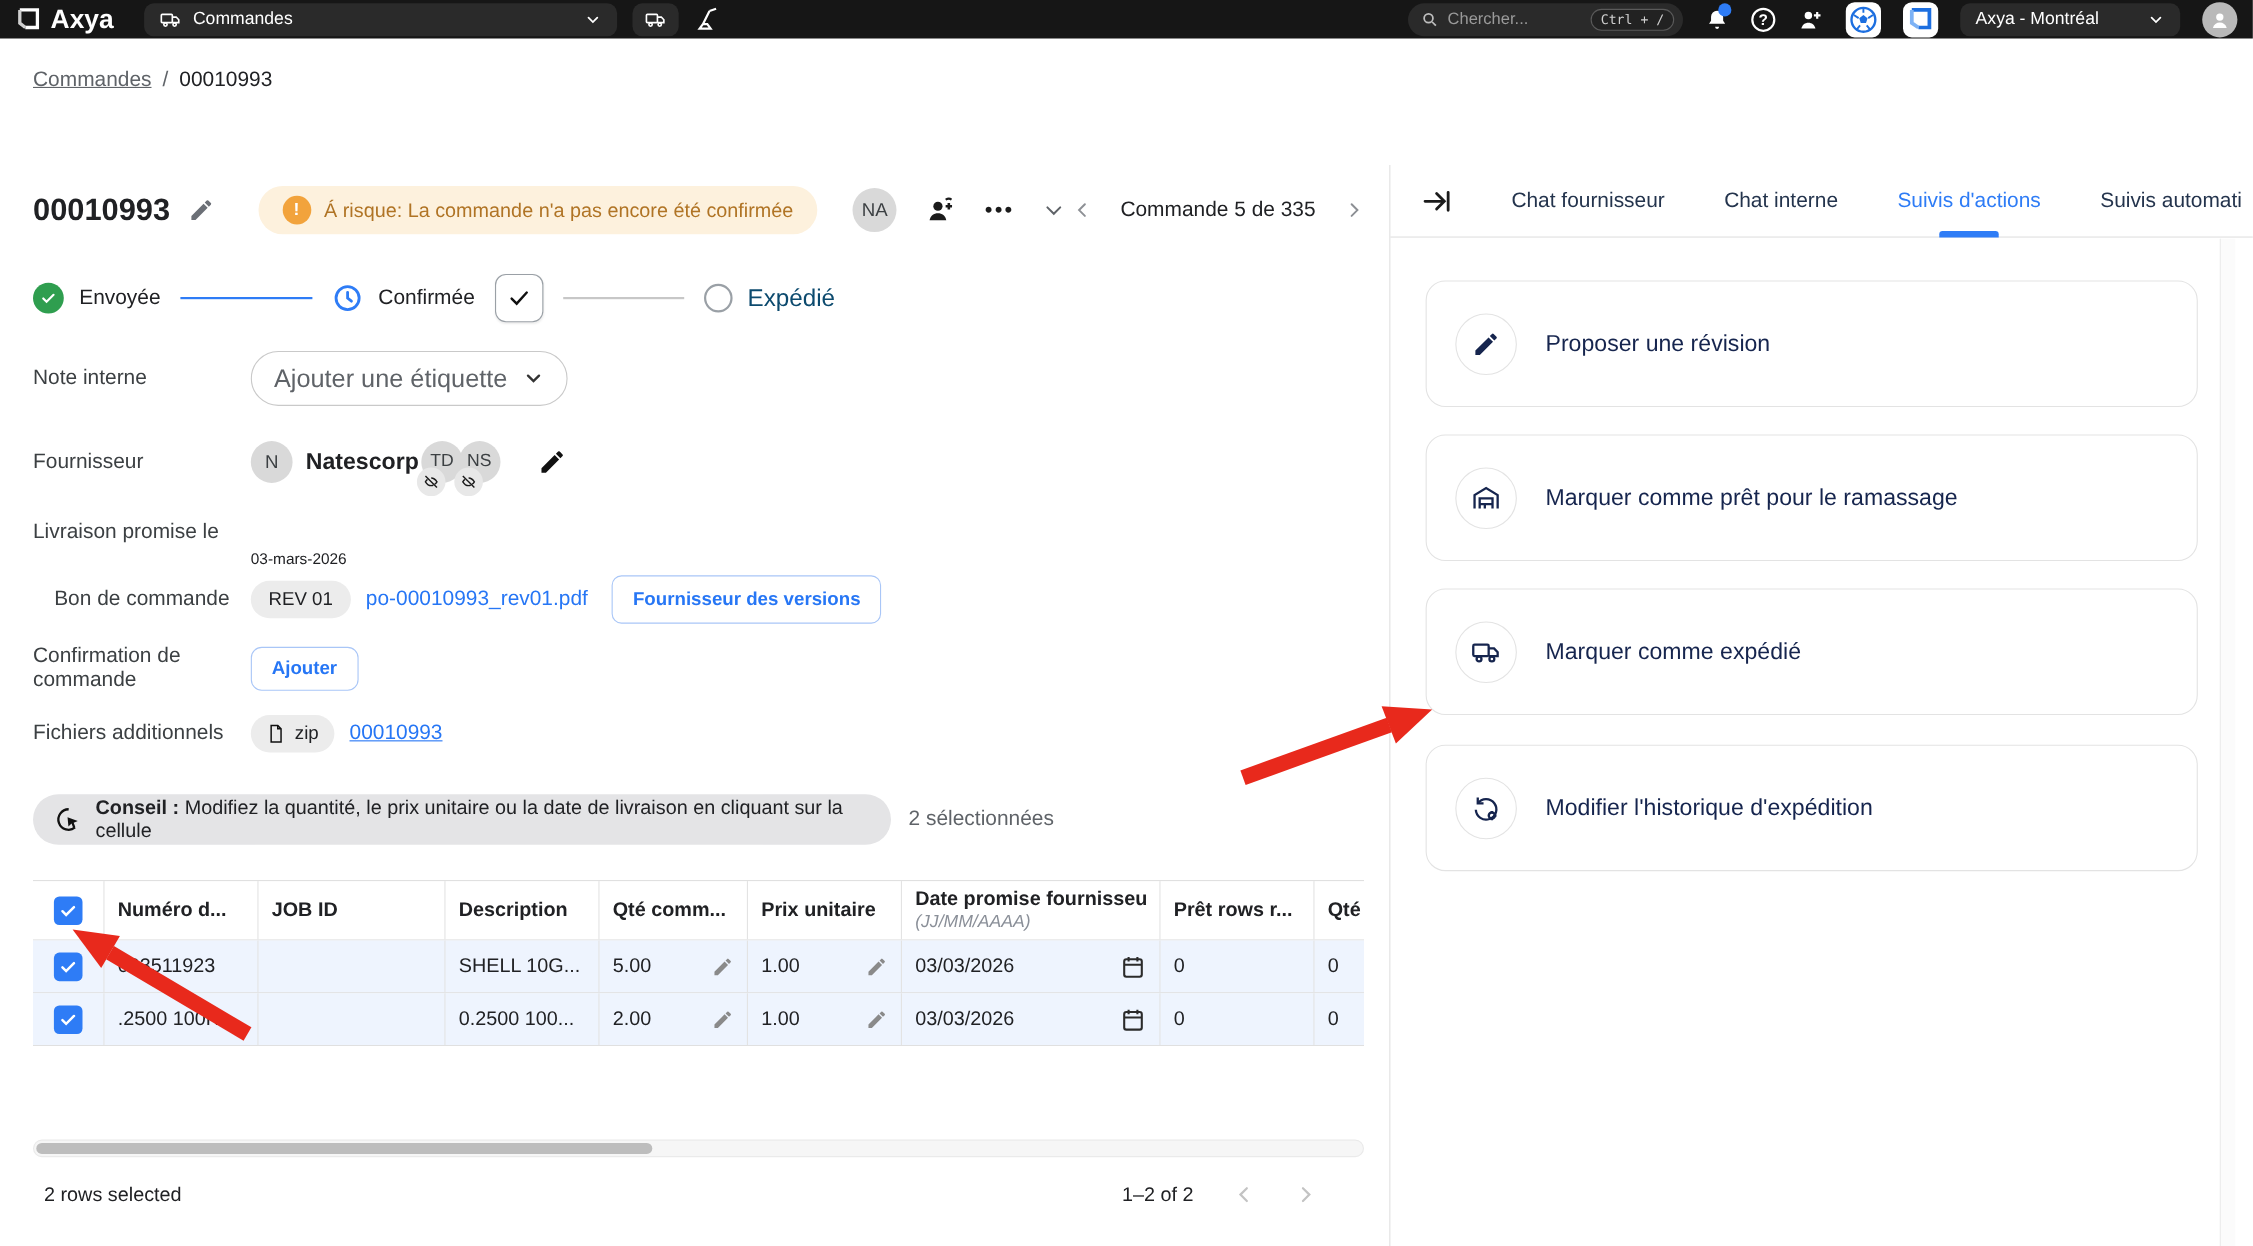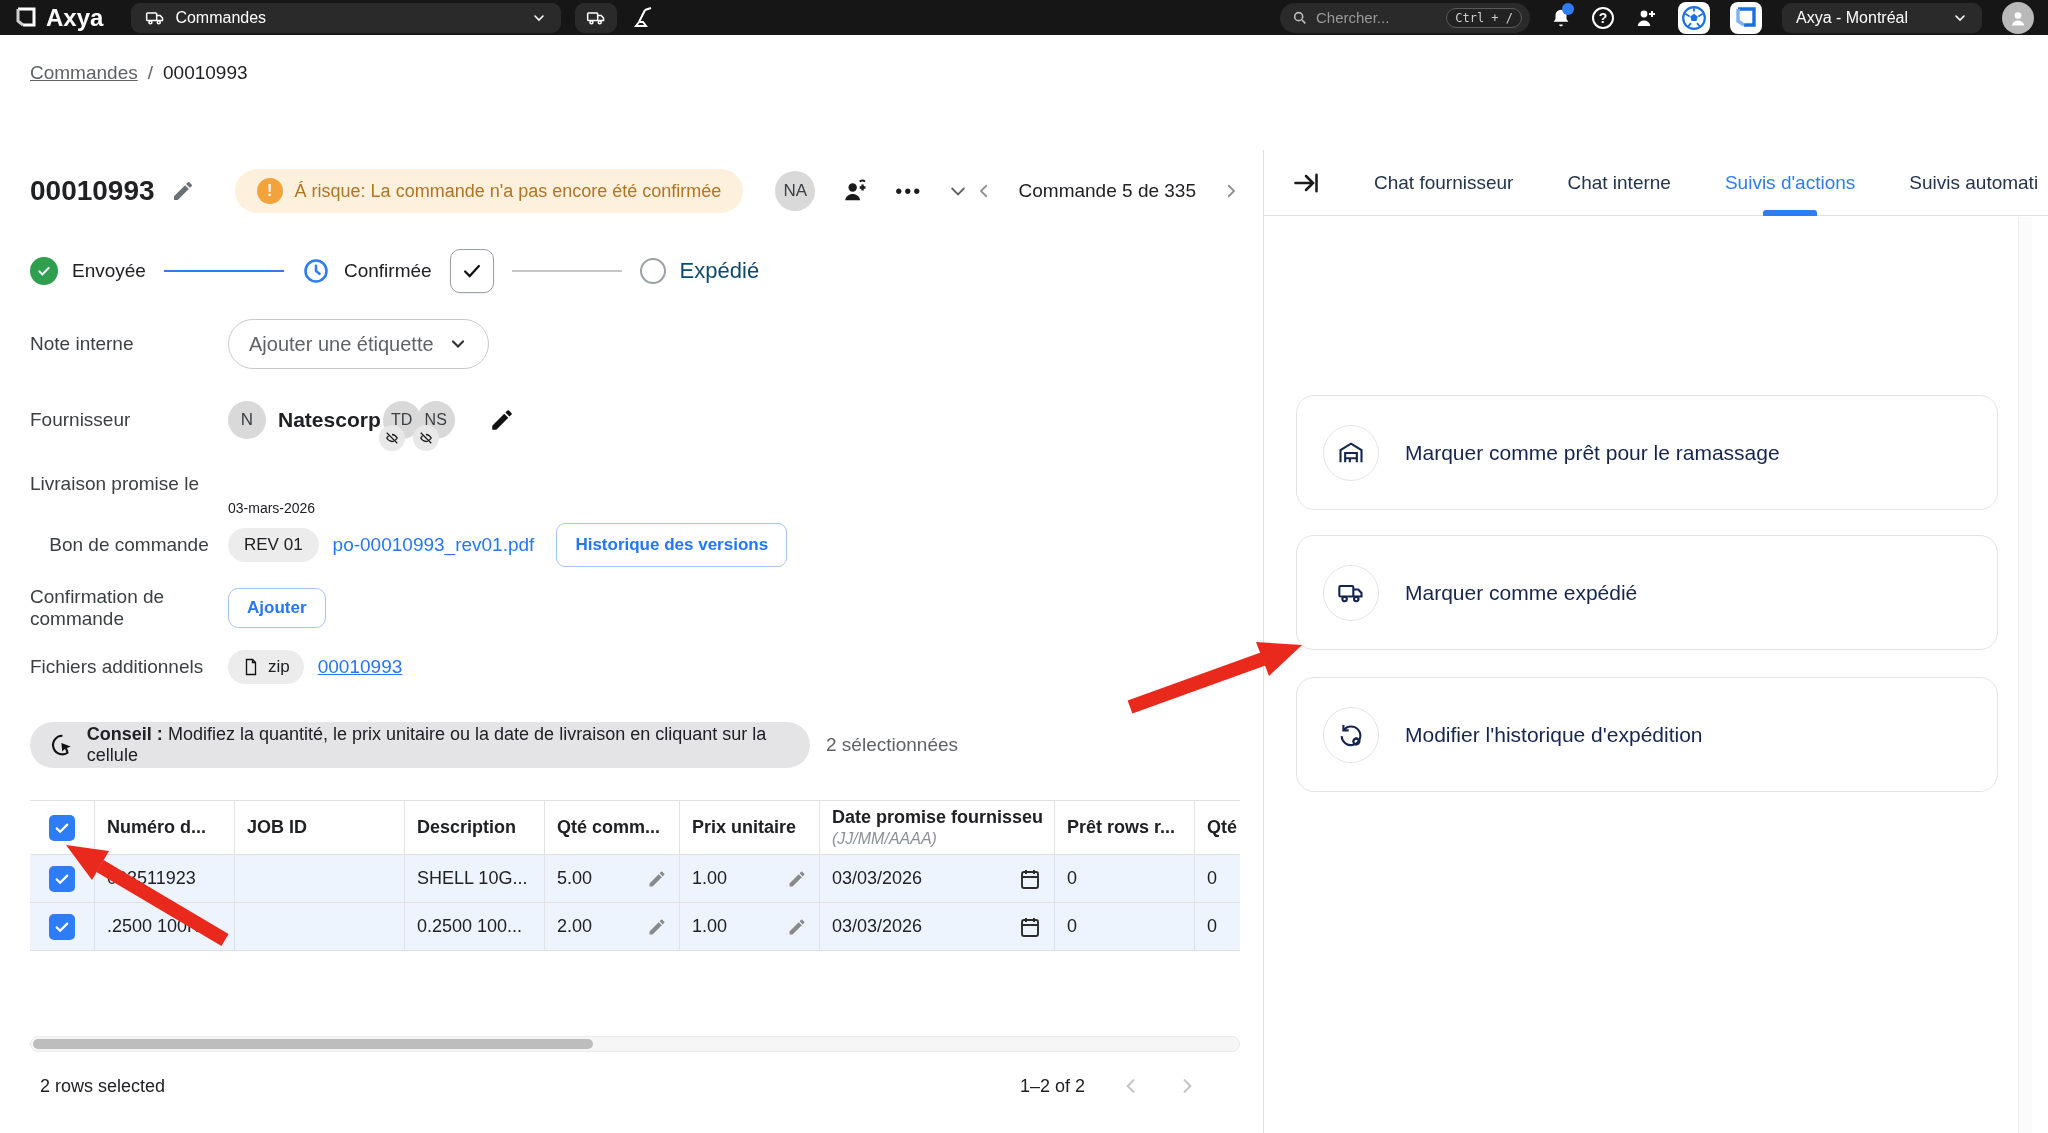"Proposer une révision" div.card { html: none -> <div> <span> <svg> <path></path> </svg> </span> <span>Proposer une révision</span> </div> }
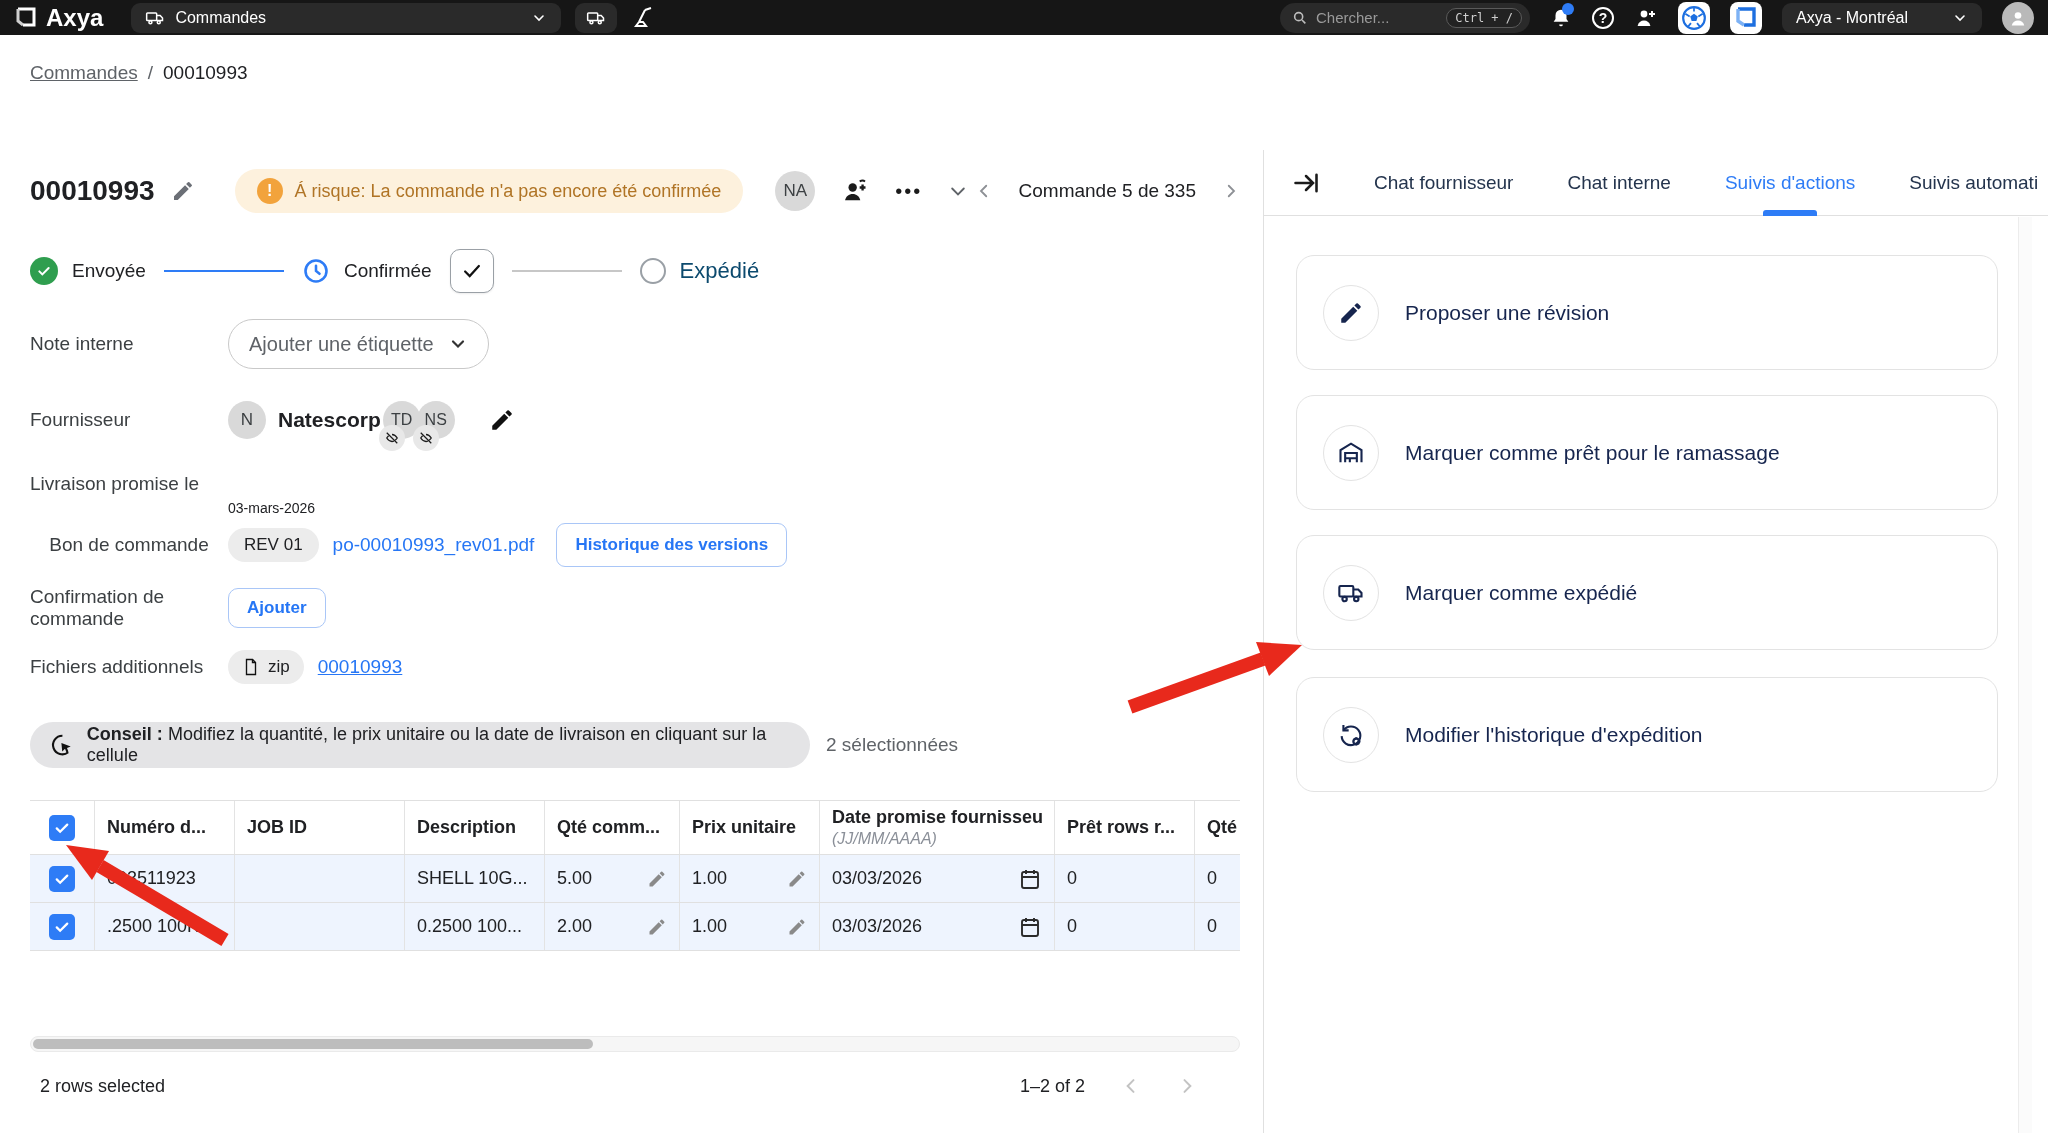"Ajouter une étiquette" .tag-pill { font-size: 20px -> 23px }
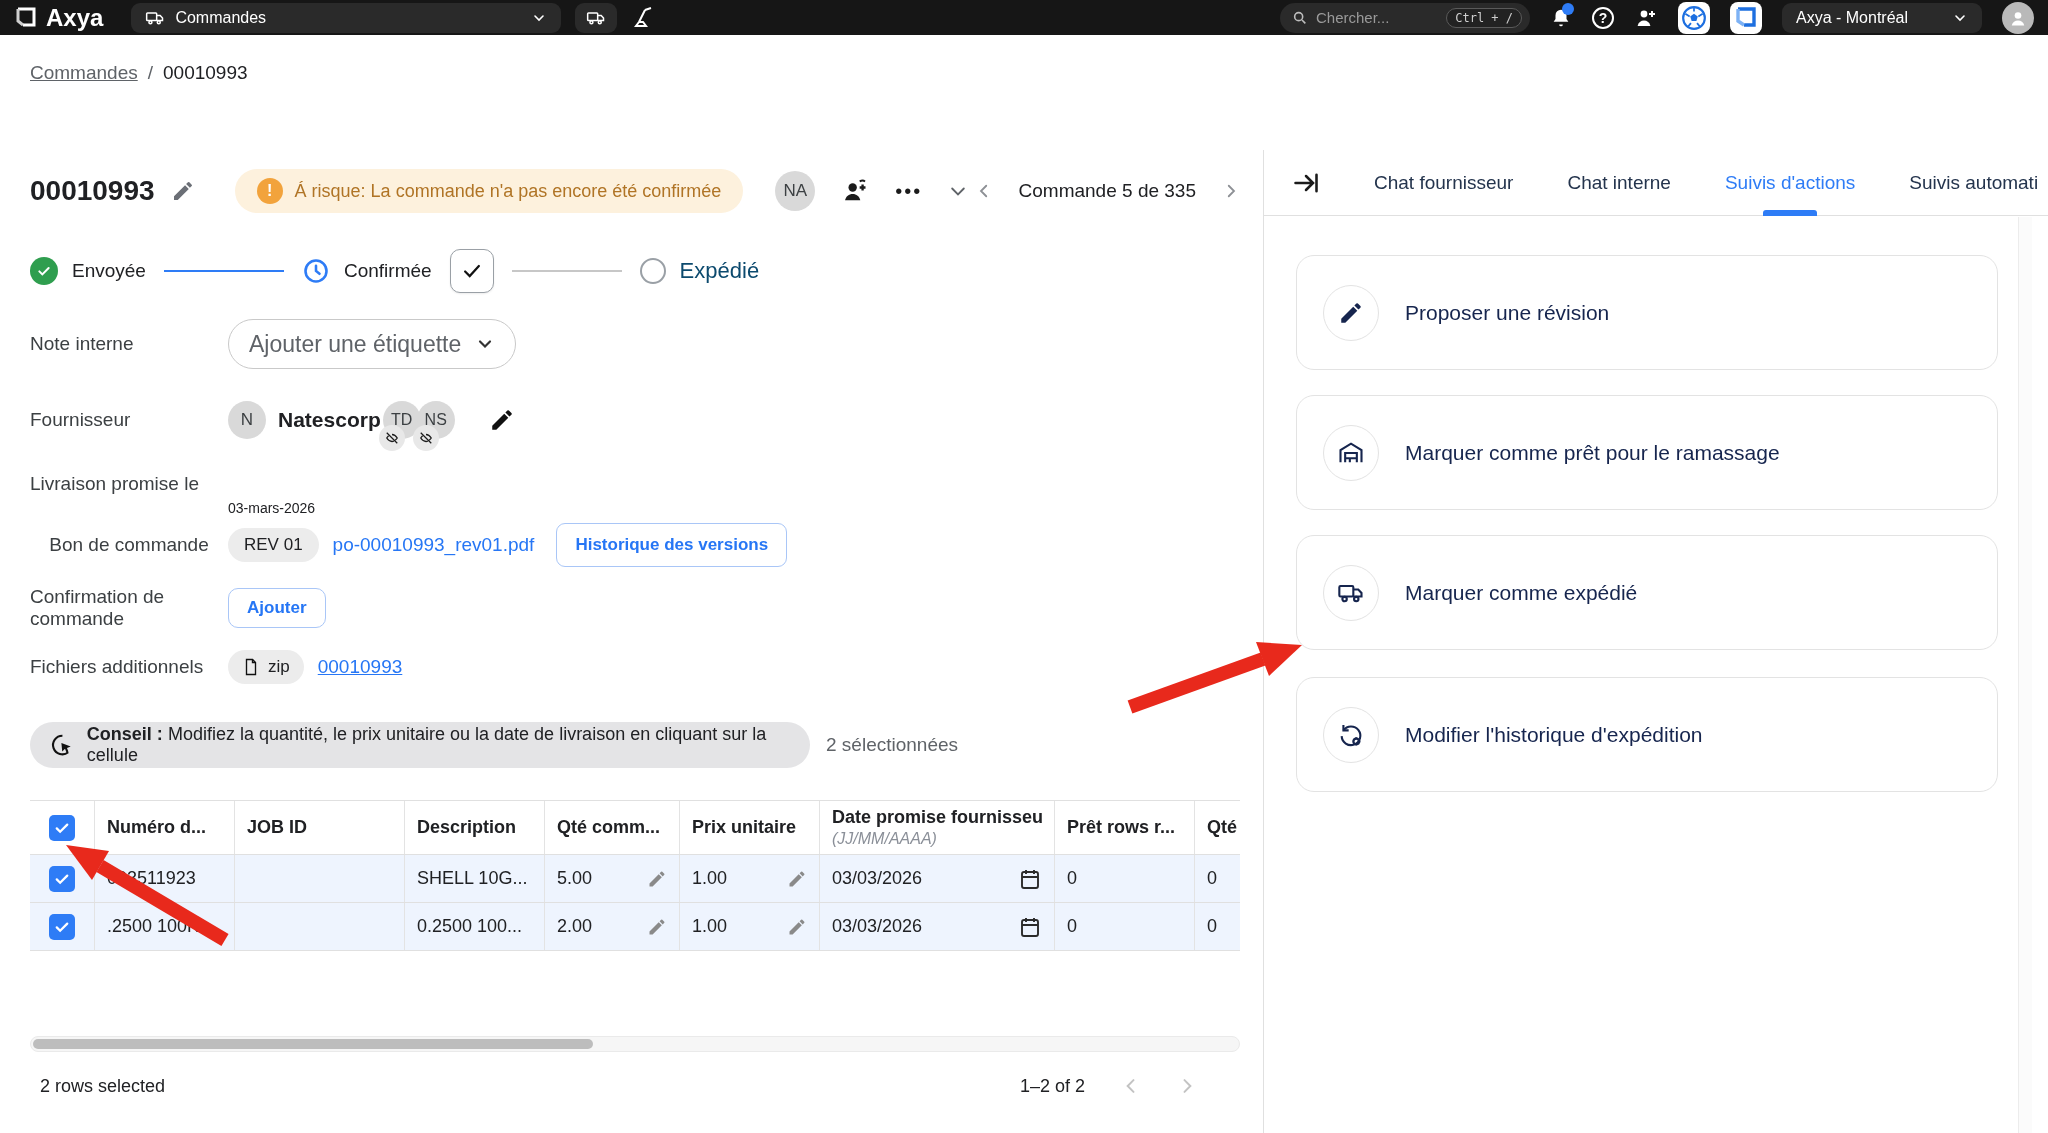"Historique des versions" span.btn-outline-blue { text: Historique -> Fournisseur }
